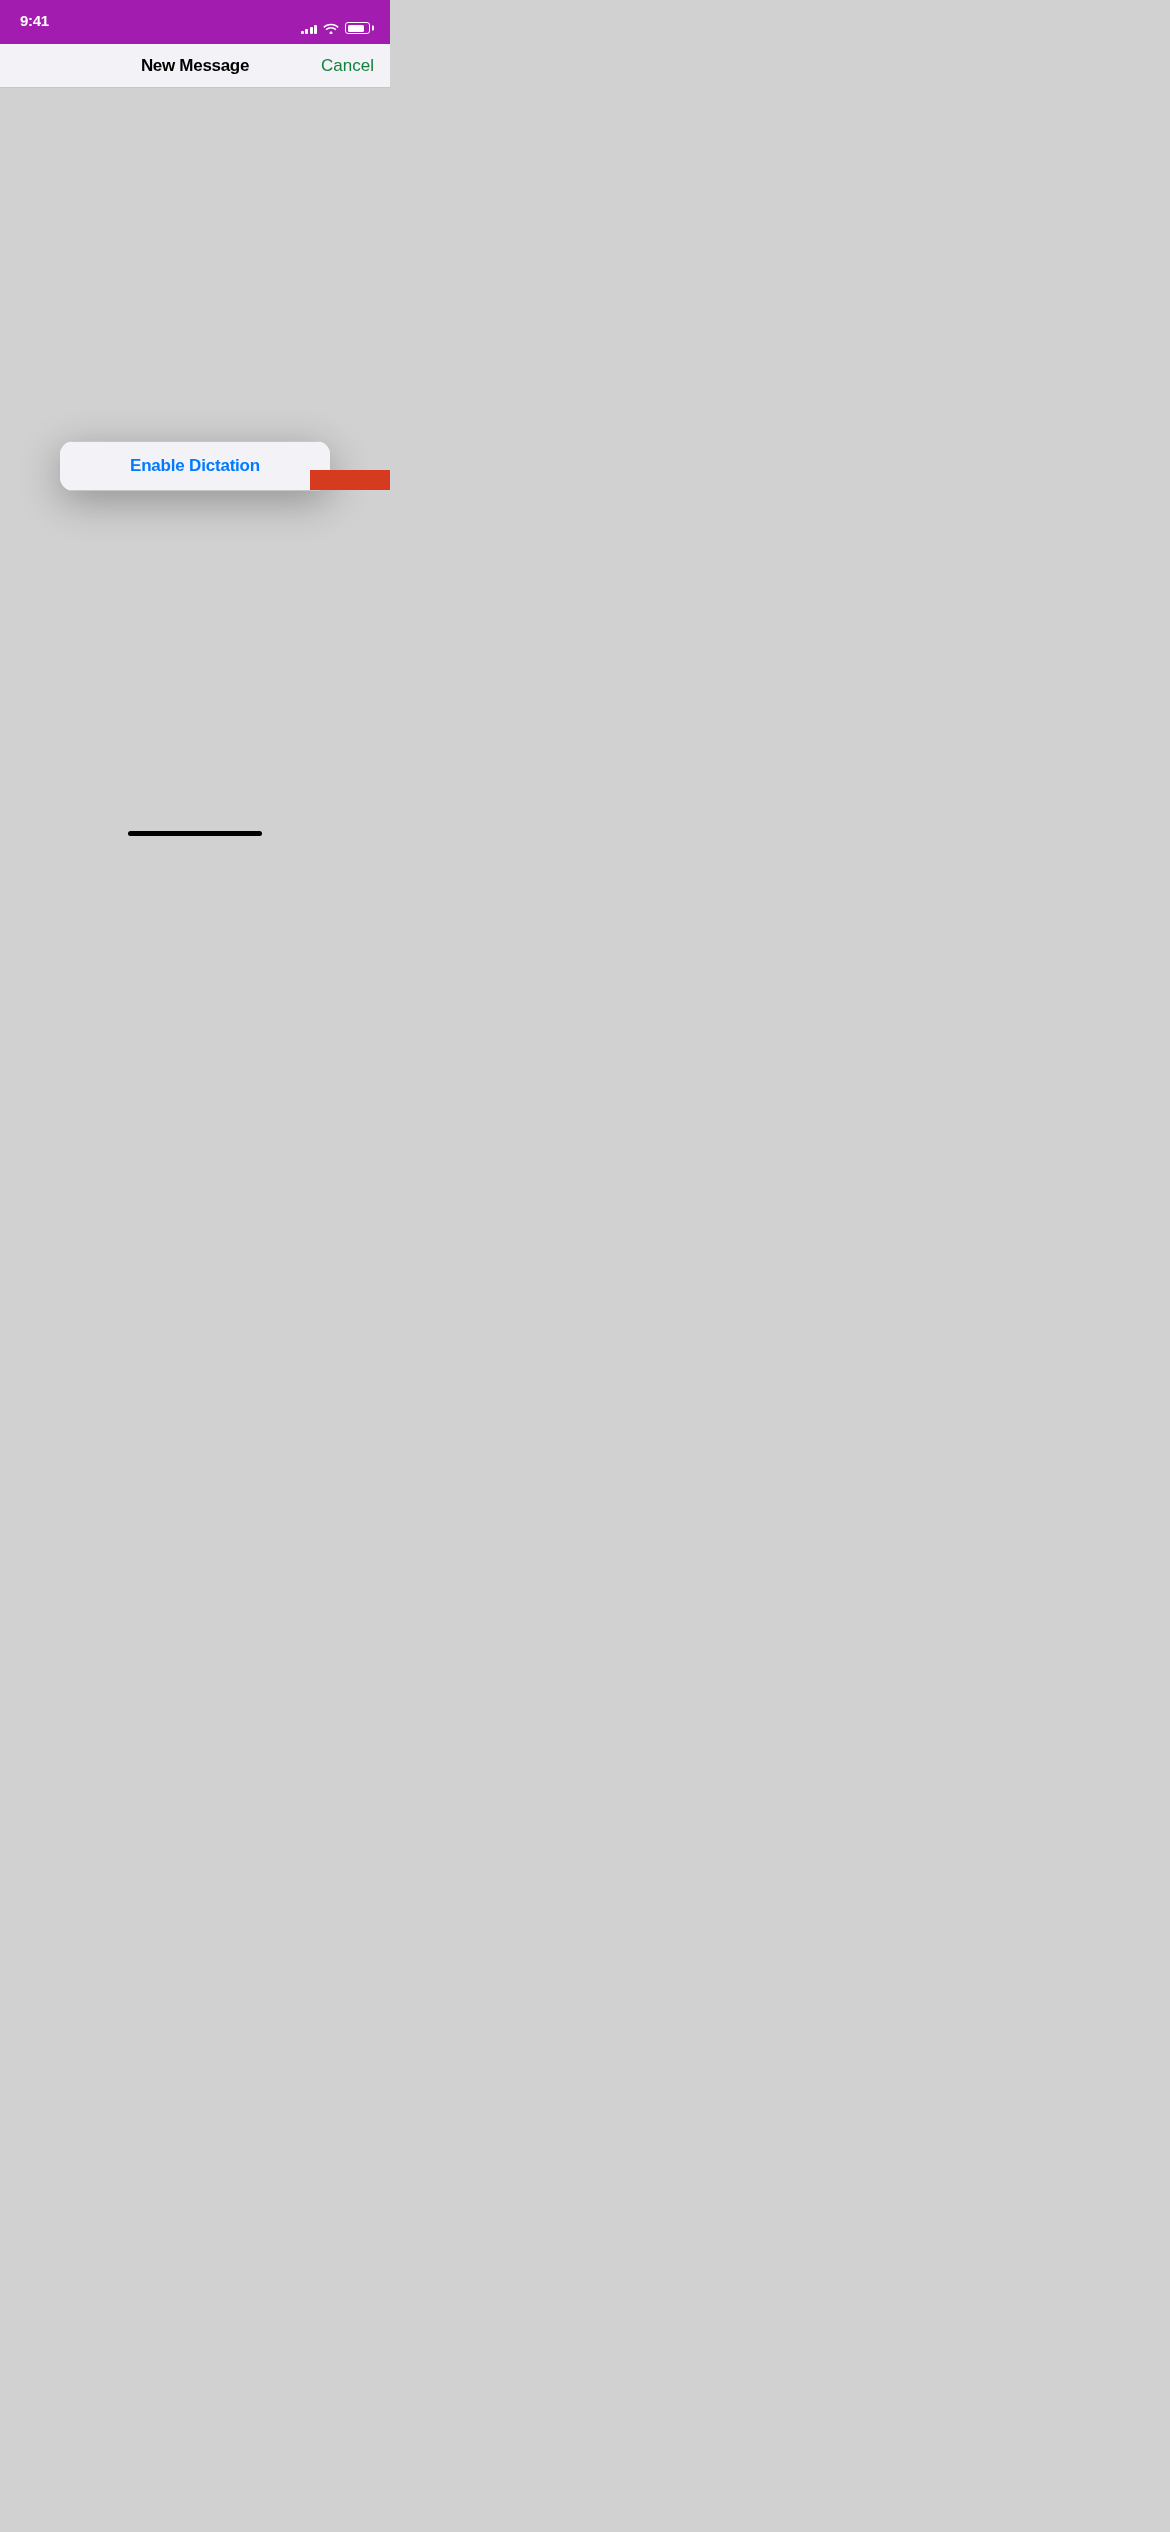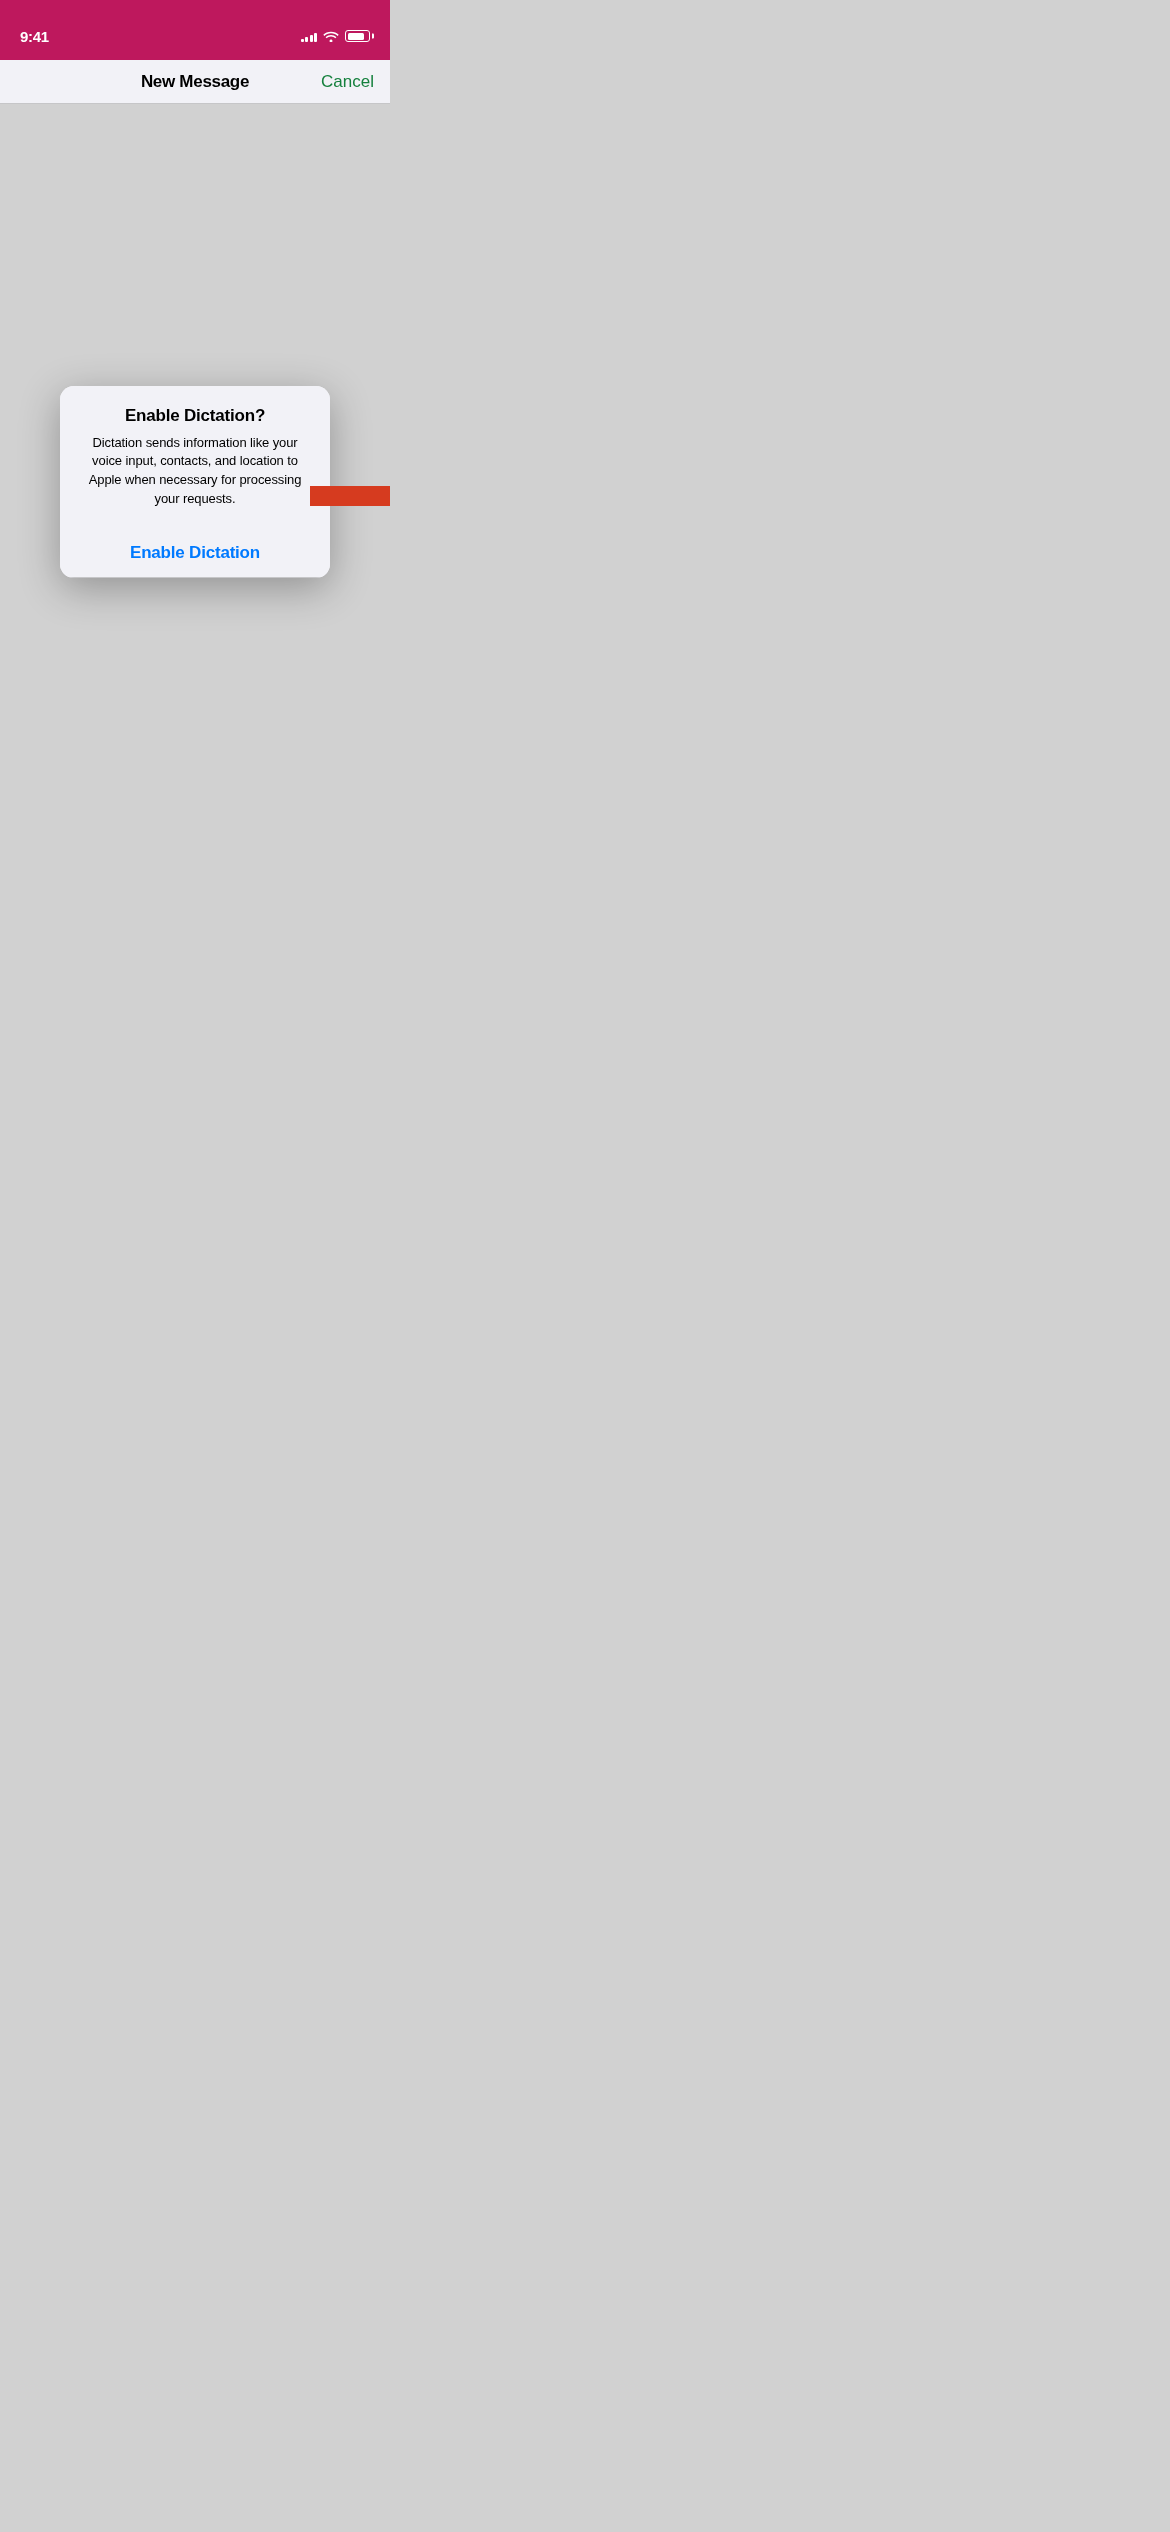"9:41" .status-bar { align-items: center -> none; background: #be185d -> #a21caf; height: 60px -> 44px }
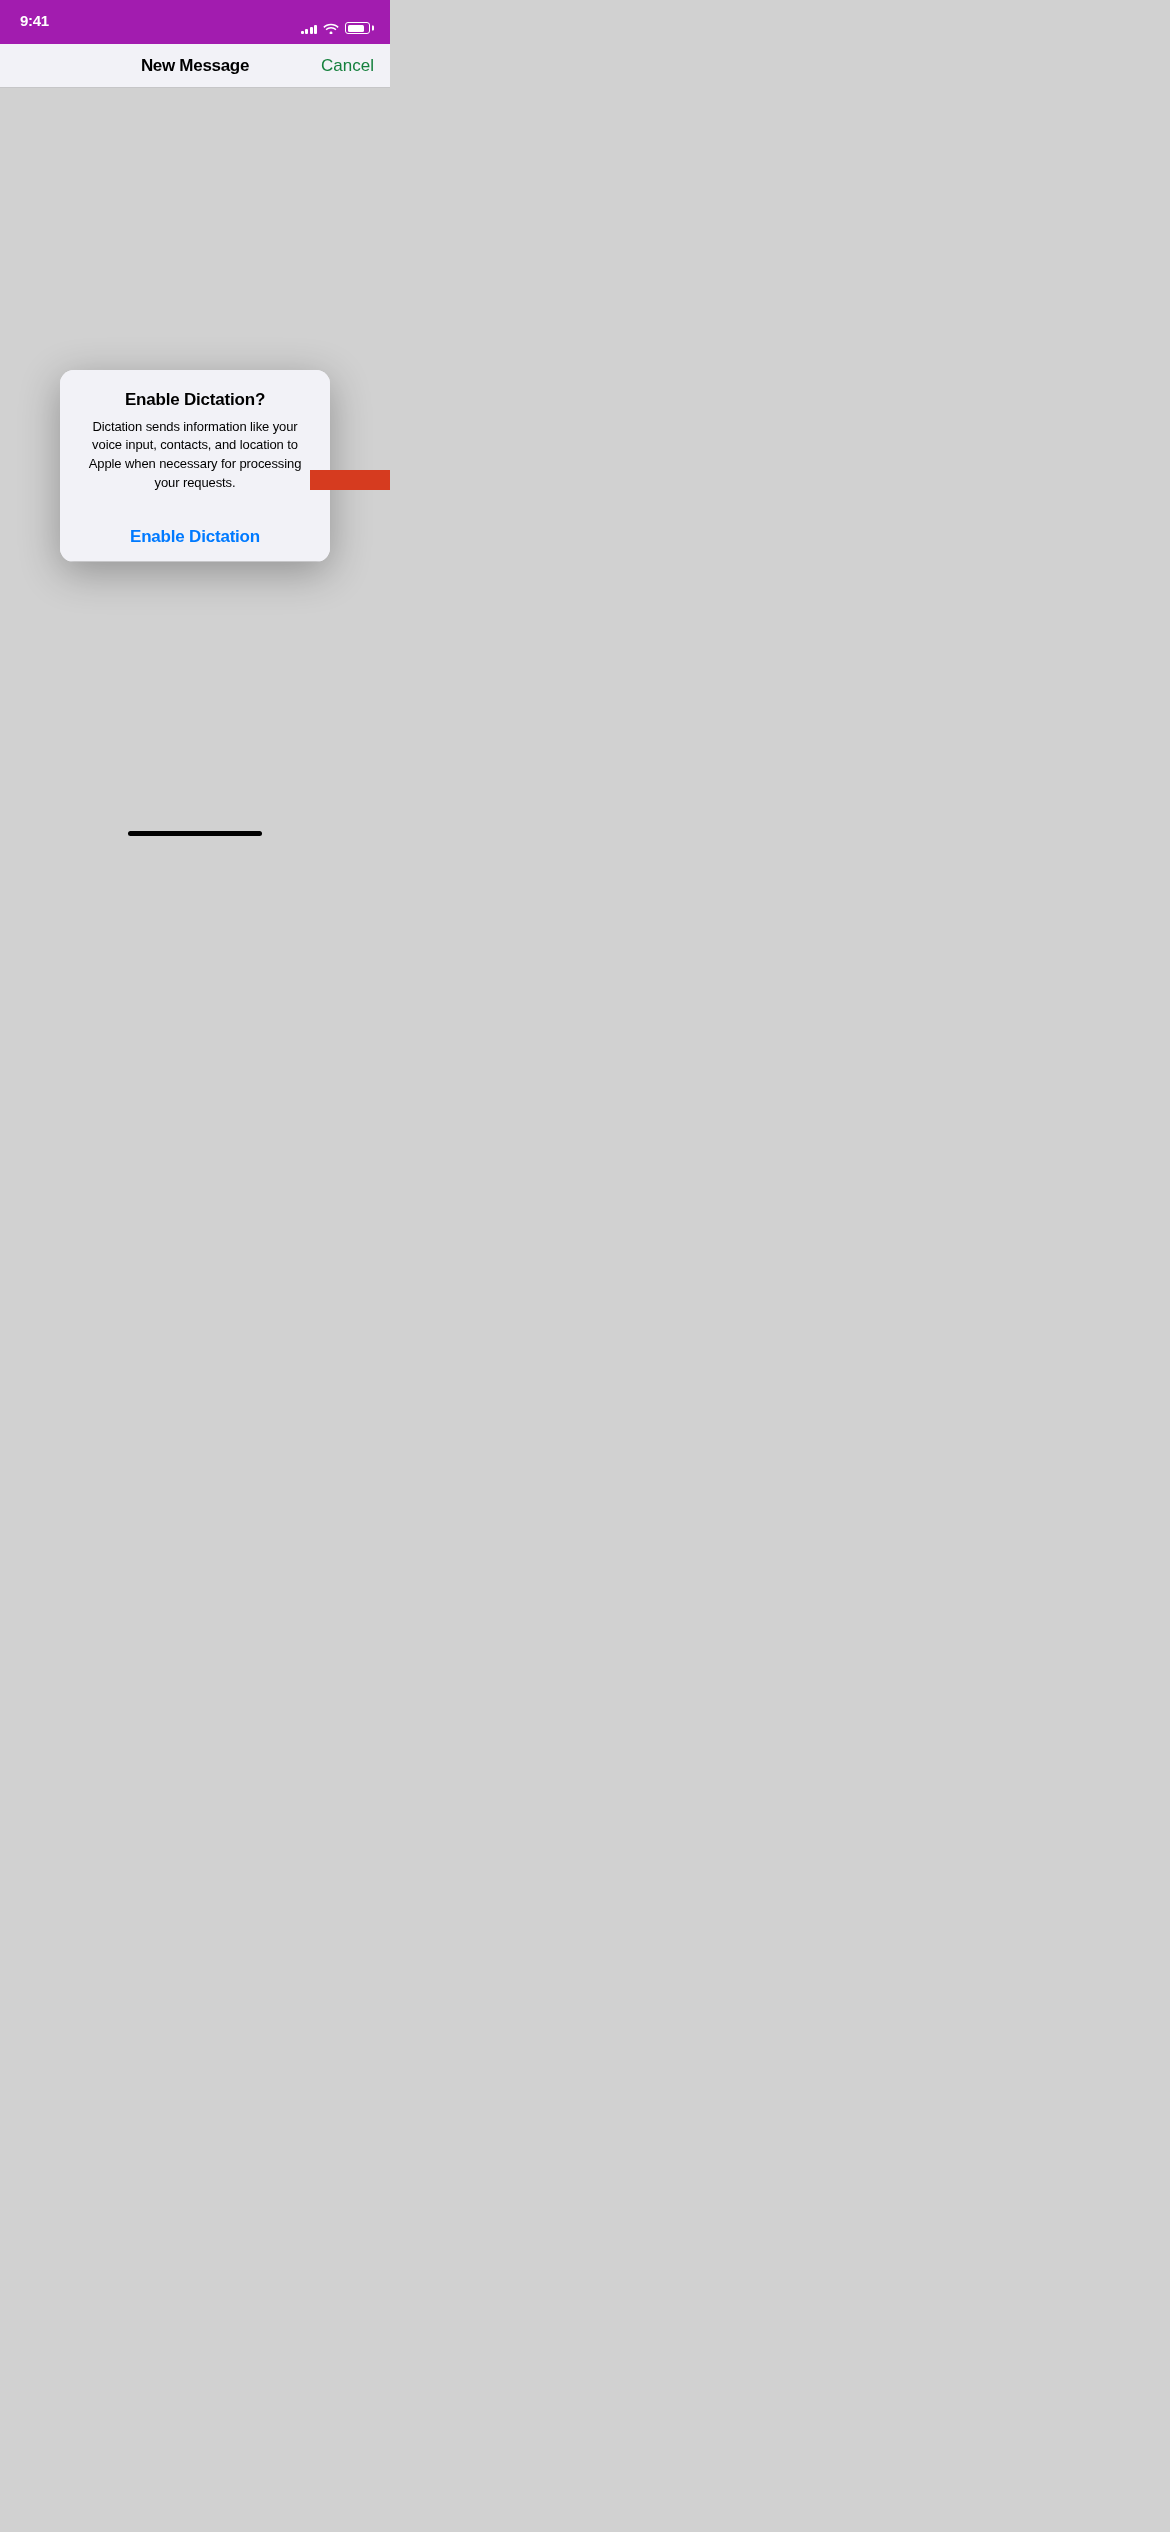"Enable Dictation?" div.alert-content { html: <div> <div>Enable Dictation?</div> <div>Dictation sends information like your voice input, contacts, and location to Apple when necessary for processing your requests.</div> </div> -> none }
